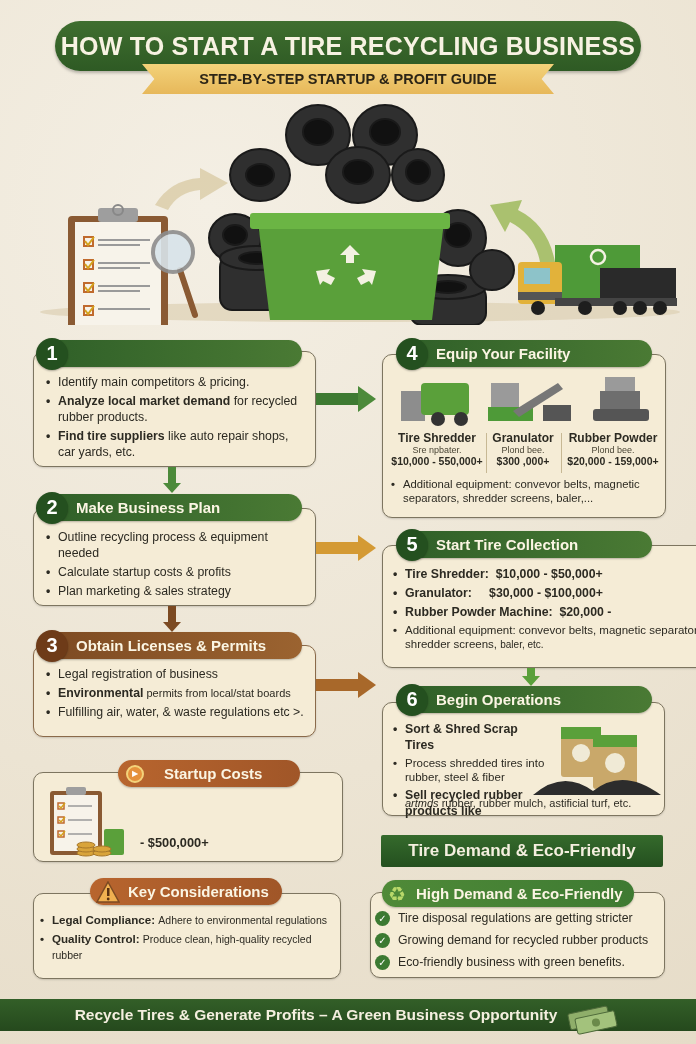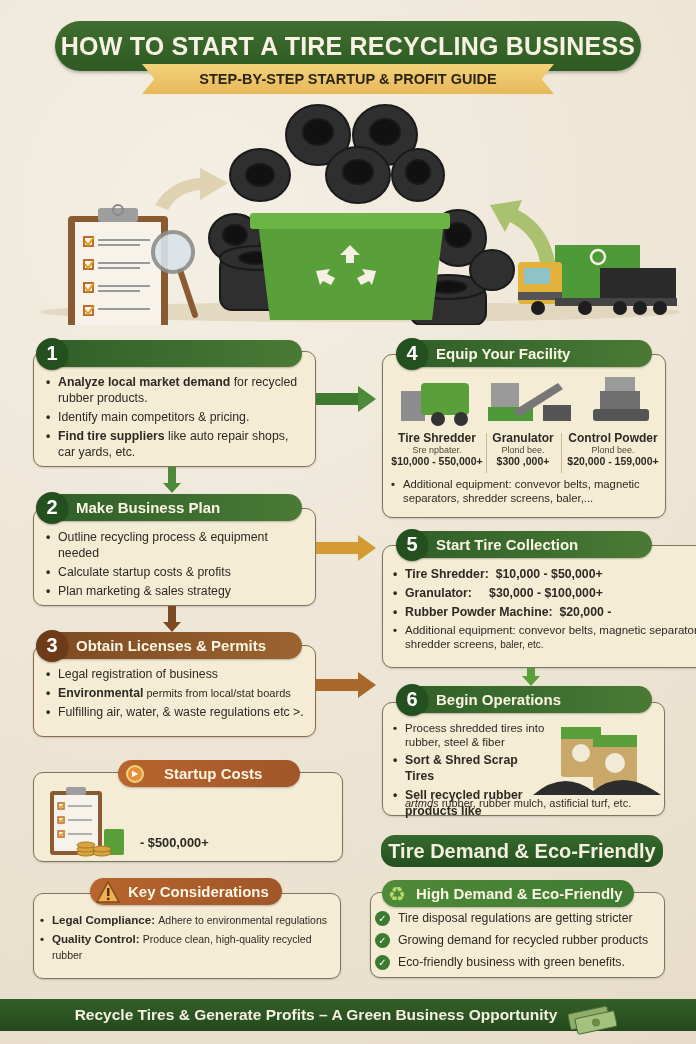"Analyze local market demand for" li { order: before "Identify main competitors & pricing." -> after "Identify main competitors & pricing." }
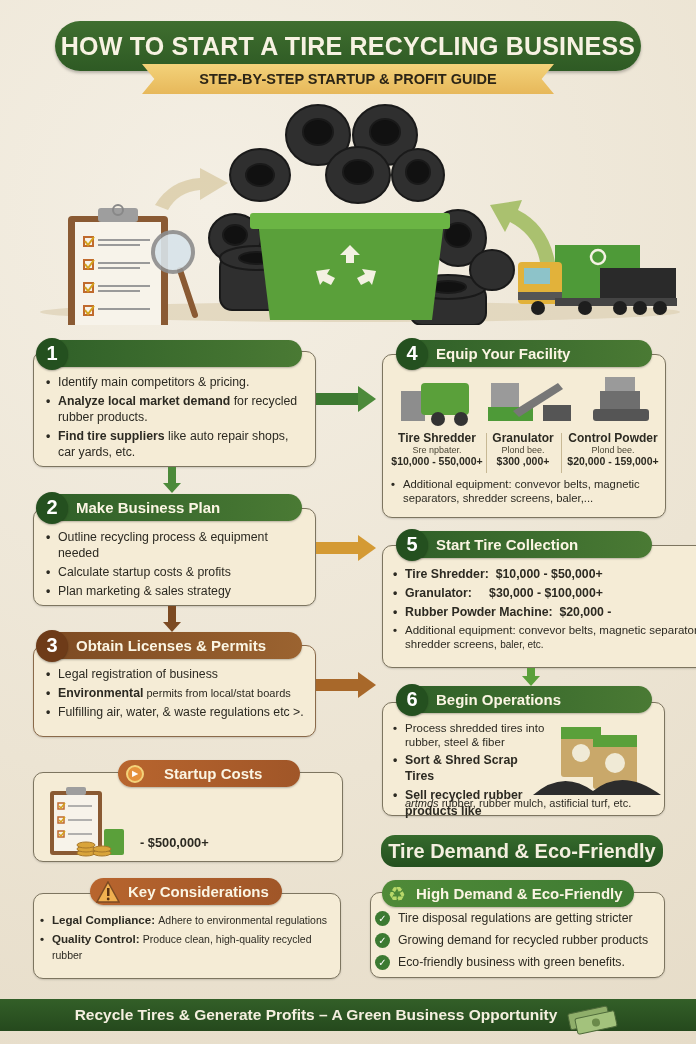"Control Powder" div.equip-name { text: Control -> Rubber }
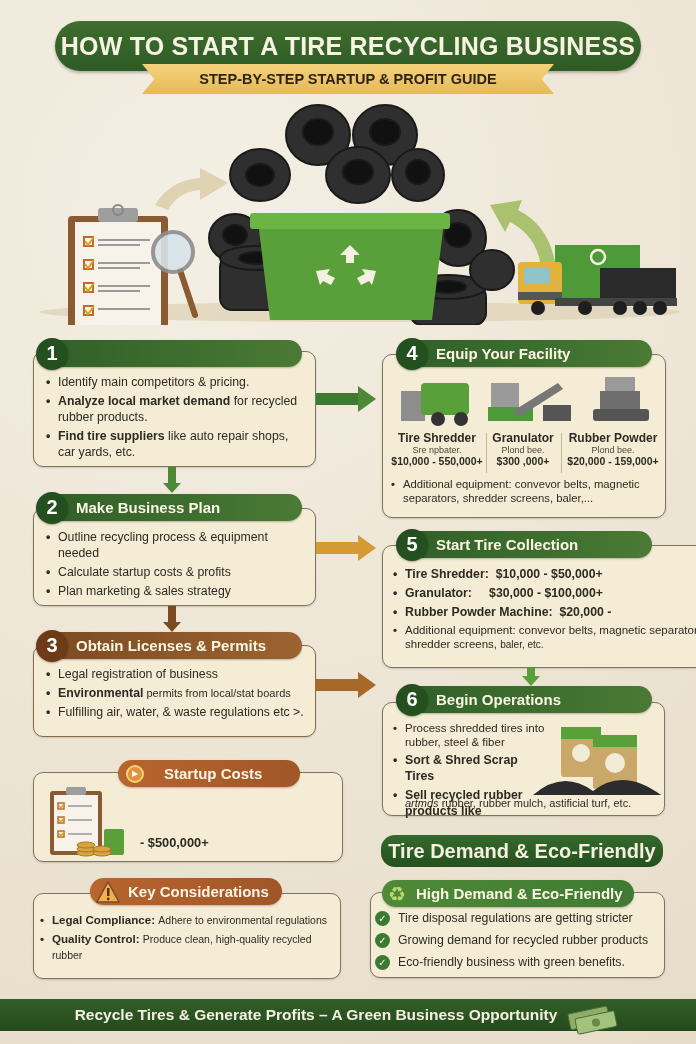"Process shredded tires into rubber," li { order: before "Sort & Shred Scrap Tires" -> after "Sort & Shred Scrap Tires" }
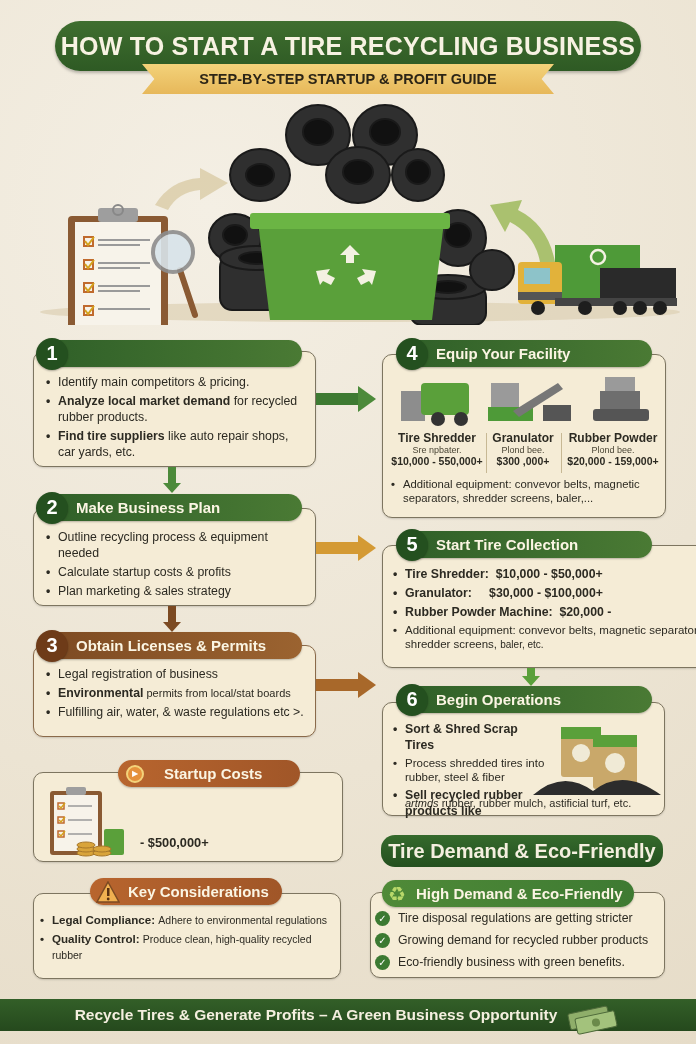"Tire Demand & Eco-Friendly" div.abs { border-radius: 14px -> 2px; font-size: 20px -> 17px }
